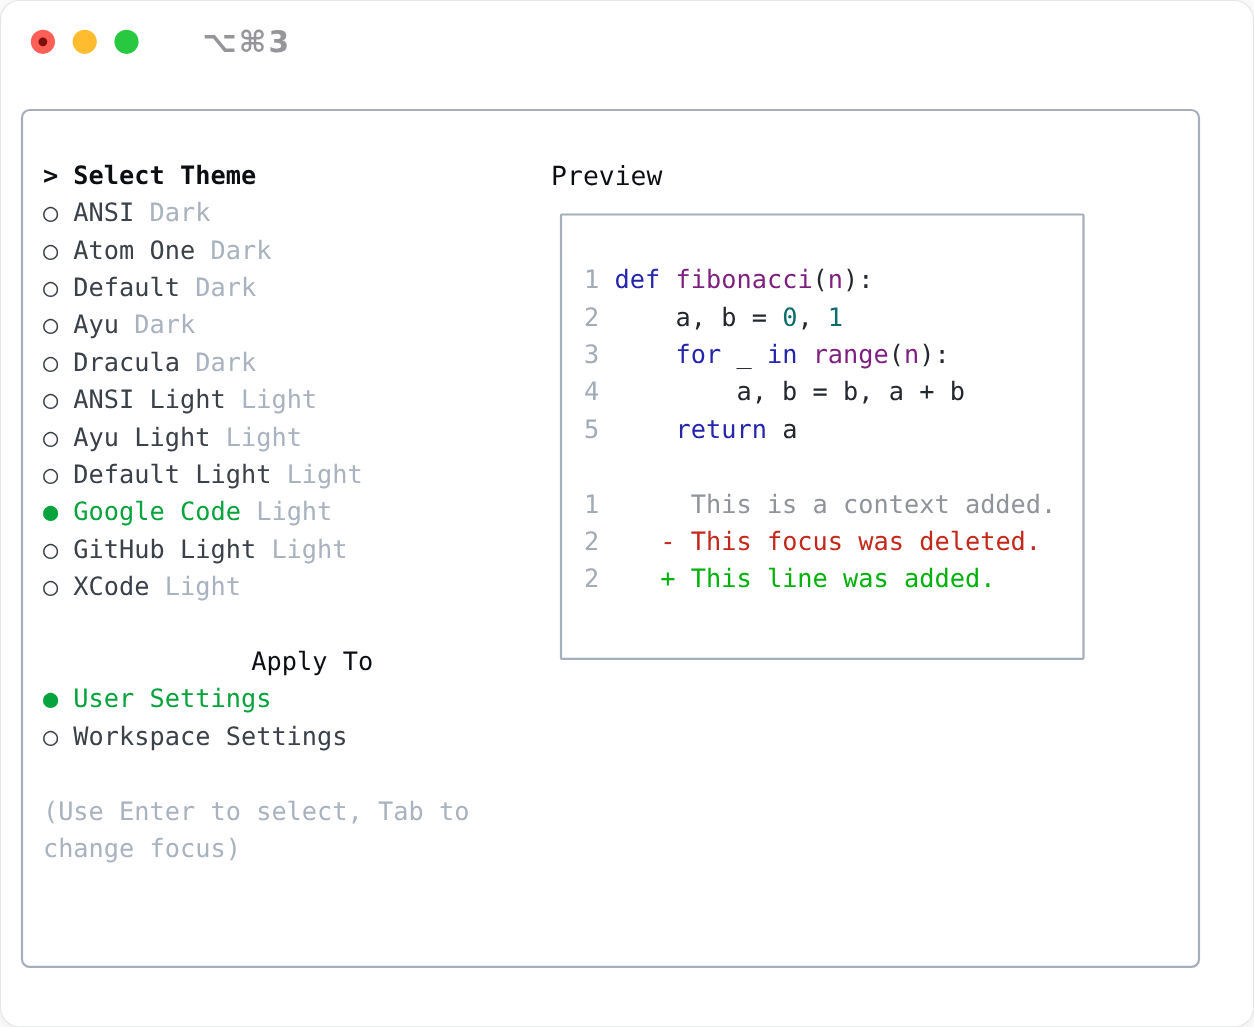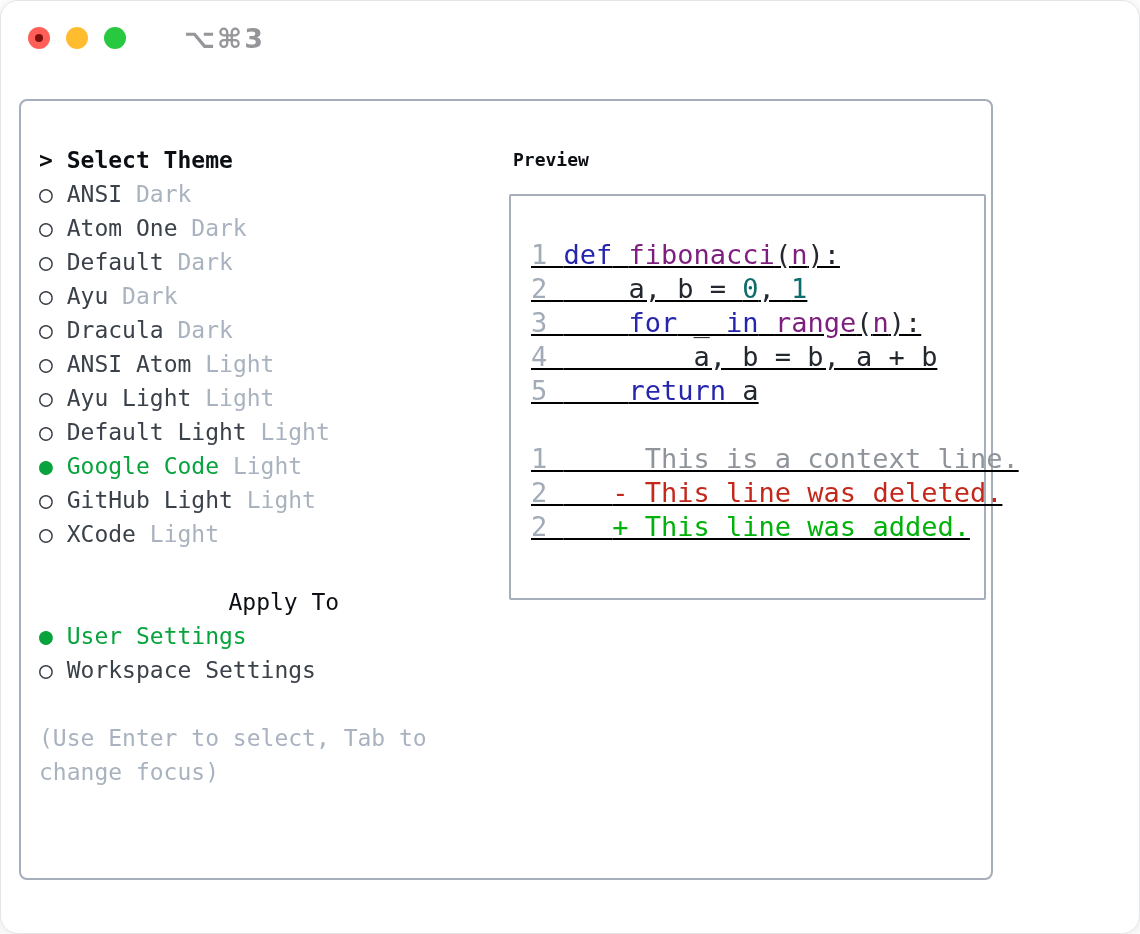"> Select Theme" .panel { width: 974px -> 1072px }
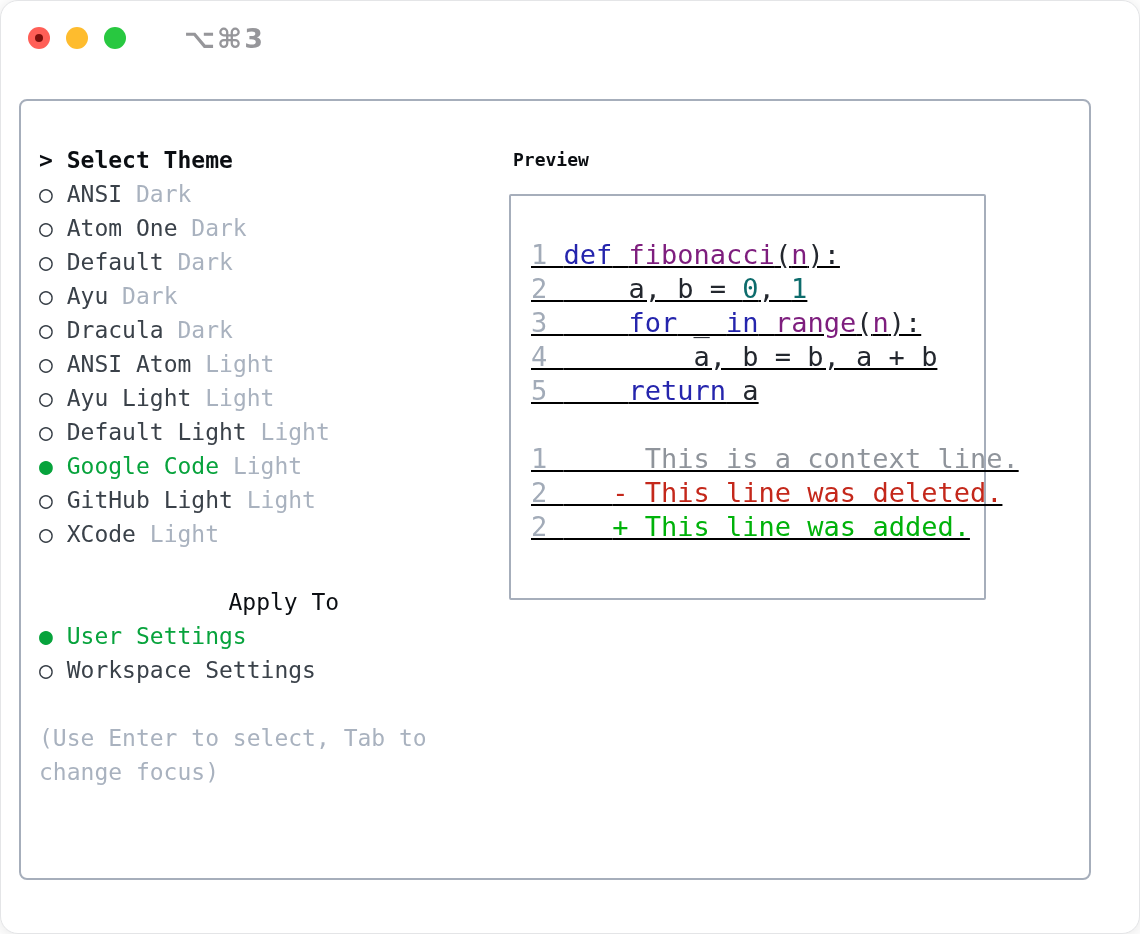"Preview" .preview-label { font-size: 18px -> 24px; font-weight: bold -> normal; margin-left: 12px -> none }
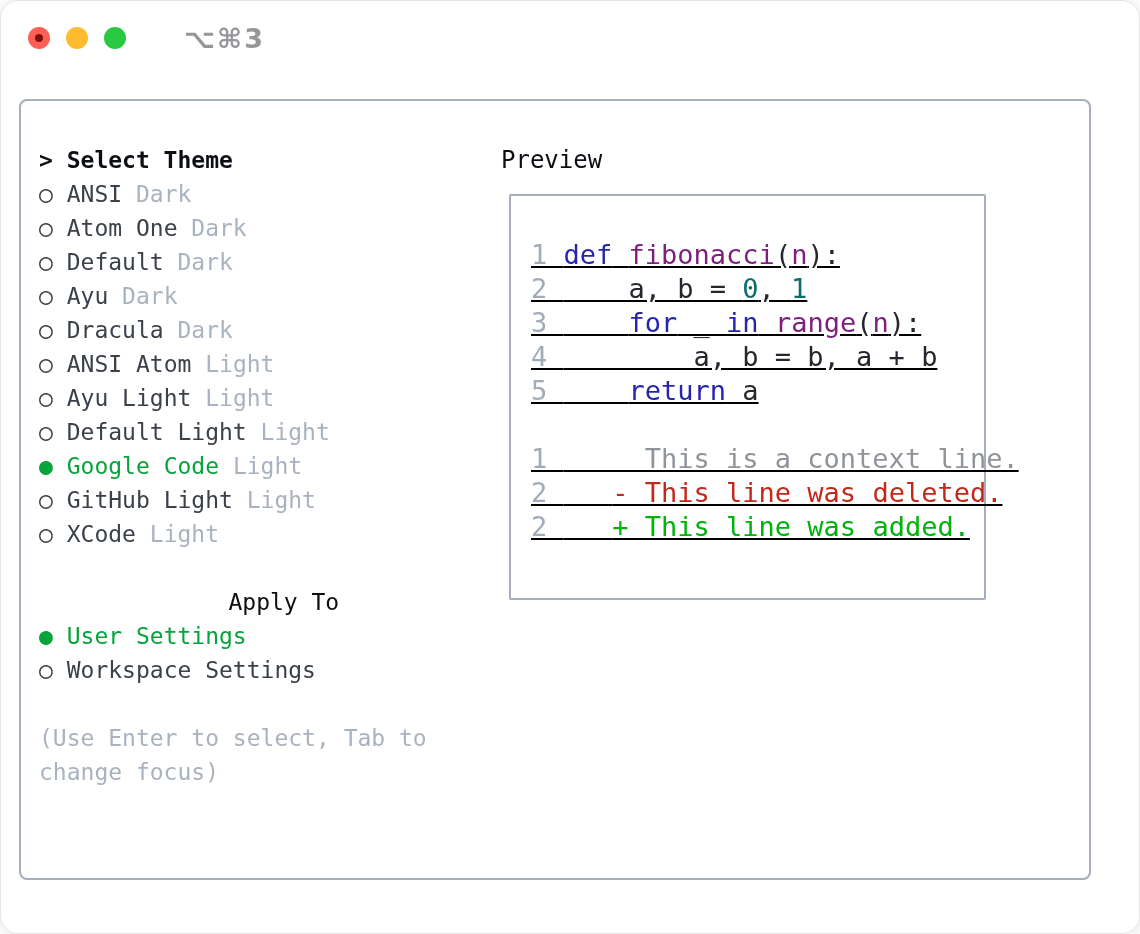"1 def fibonacci(n):" .code-line { font-size: 27px -> 23px; text-decoration: underline -> none }
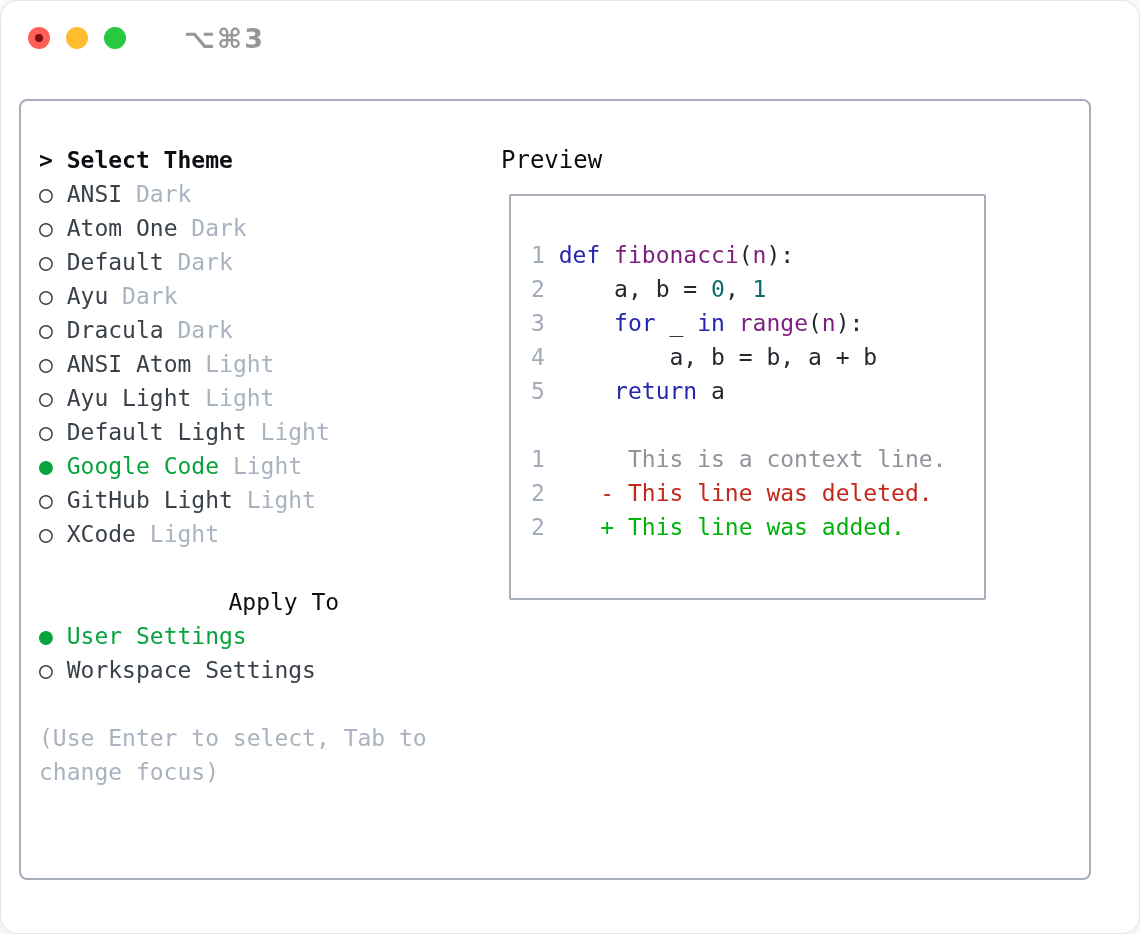"ANSI Atom" span.tname { text: Atom -> Light }
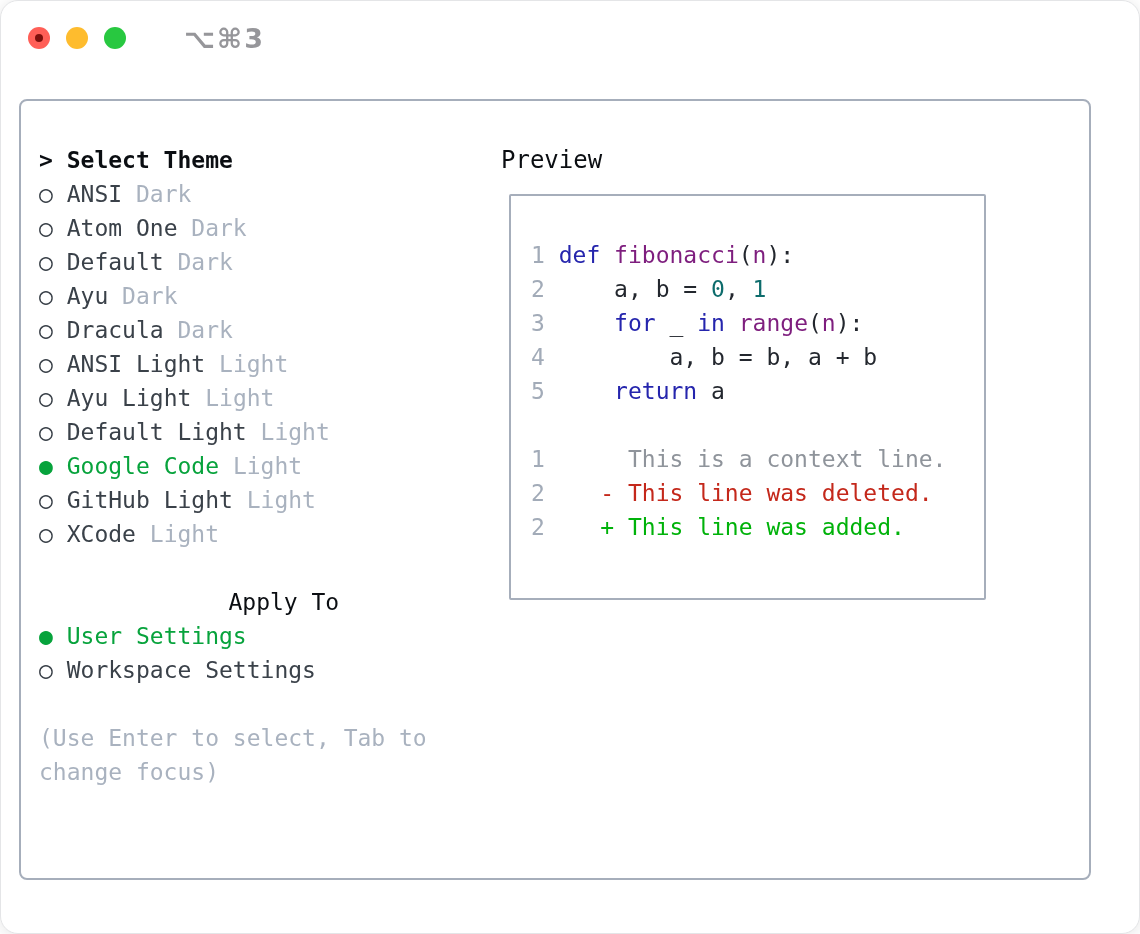"This is a context line." span.ctx { text: line -> added }
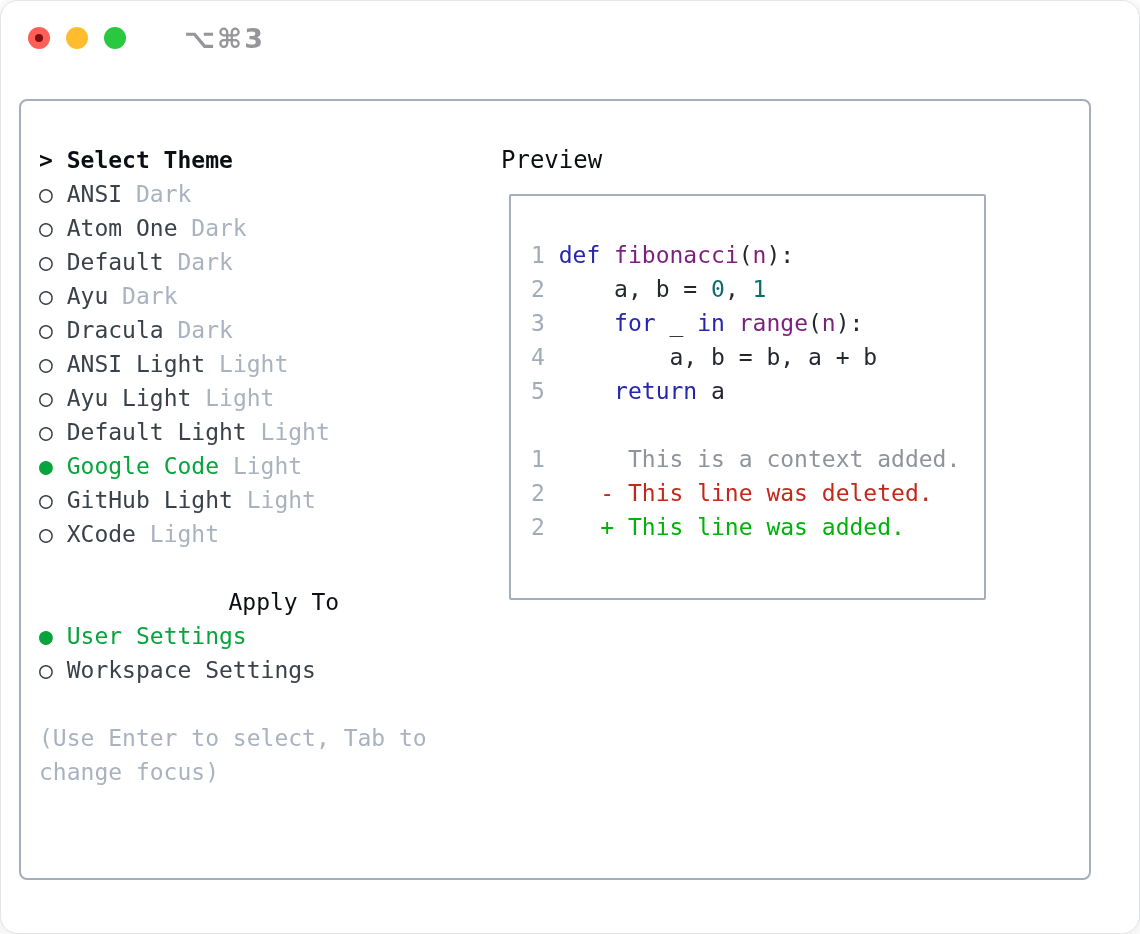"- This line was deleted." span.del { text: line -> focus }
